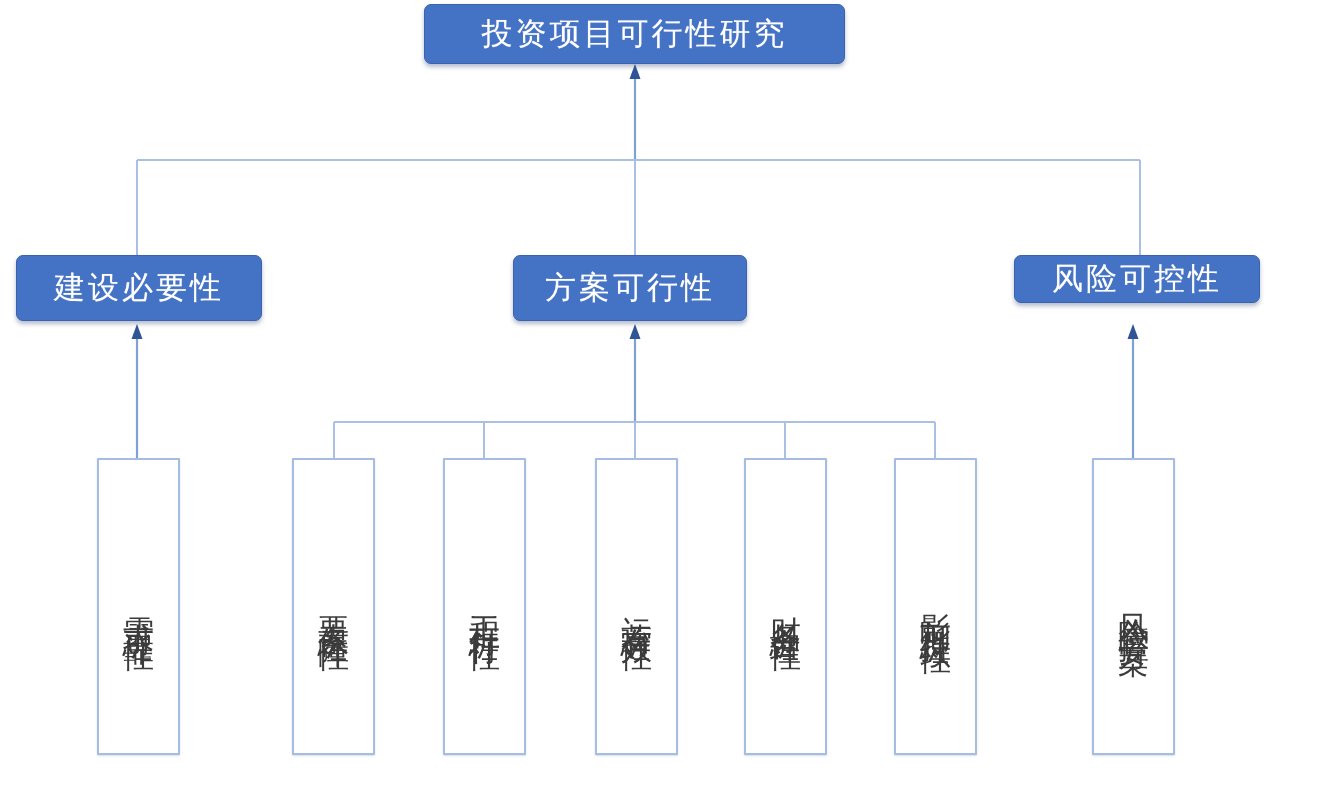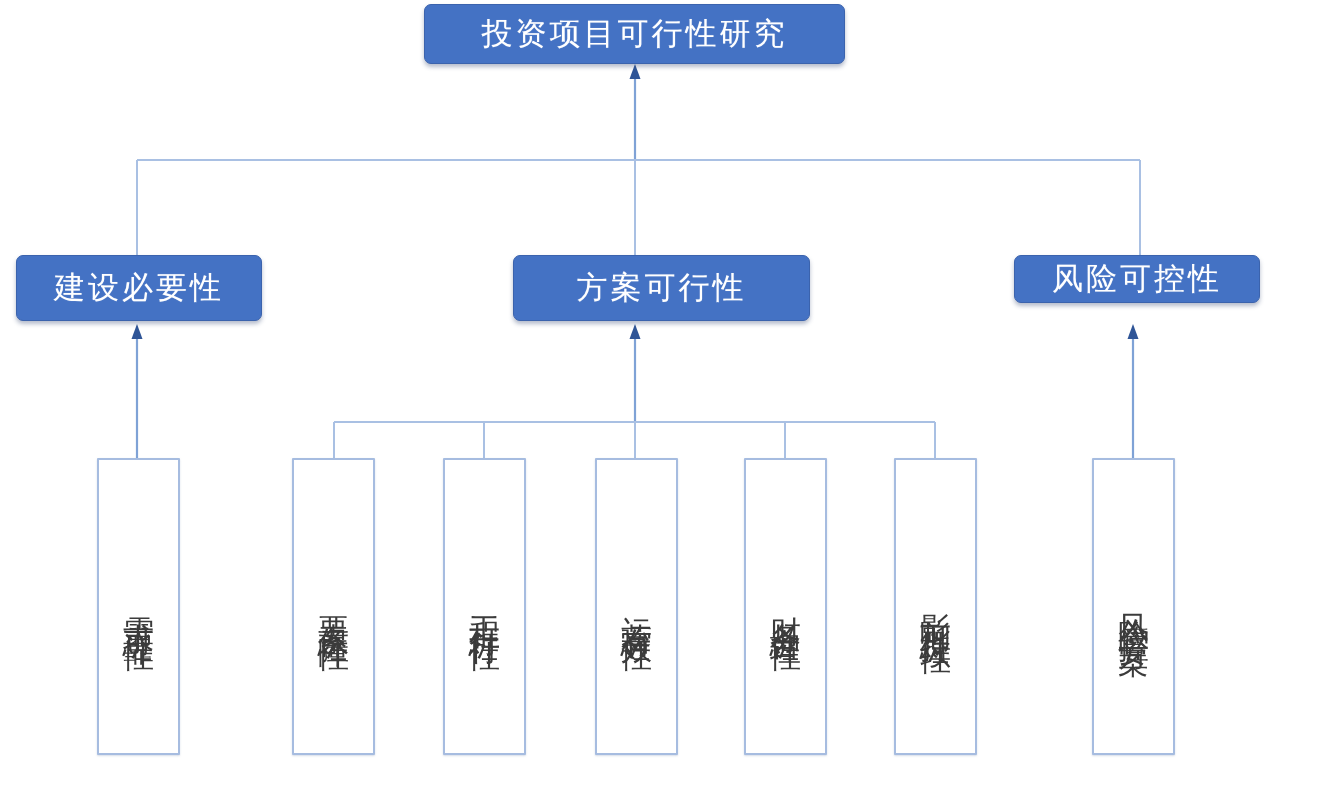"方案可行性" div.node { width: 297px -> 234px }
